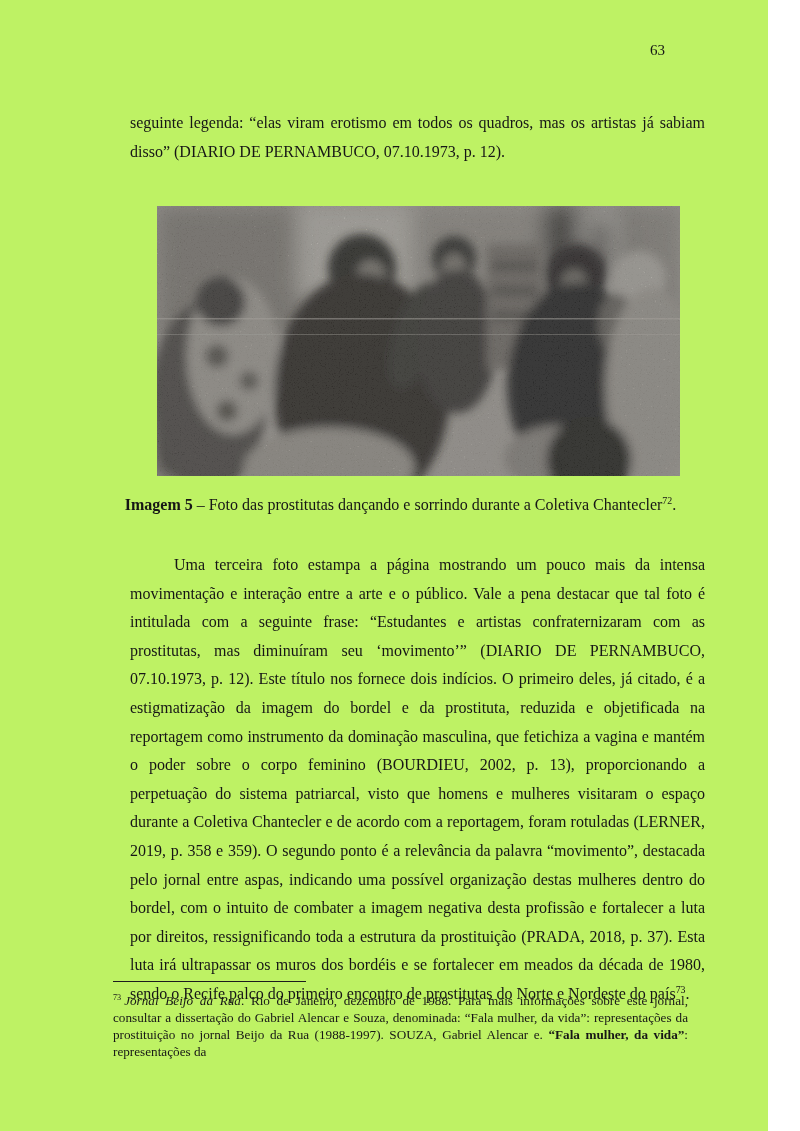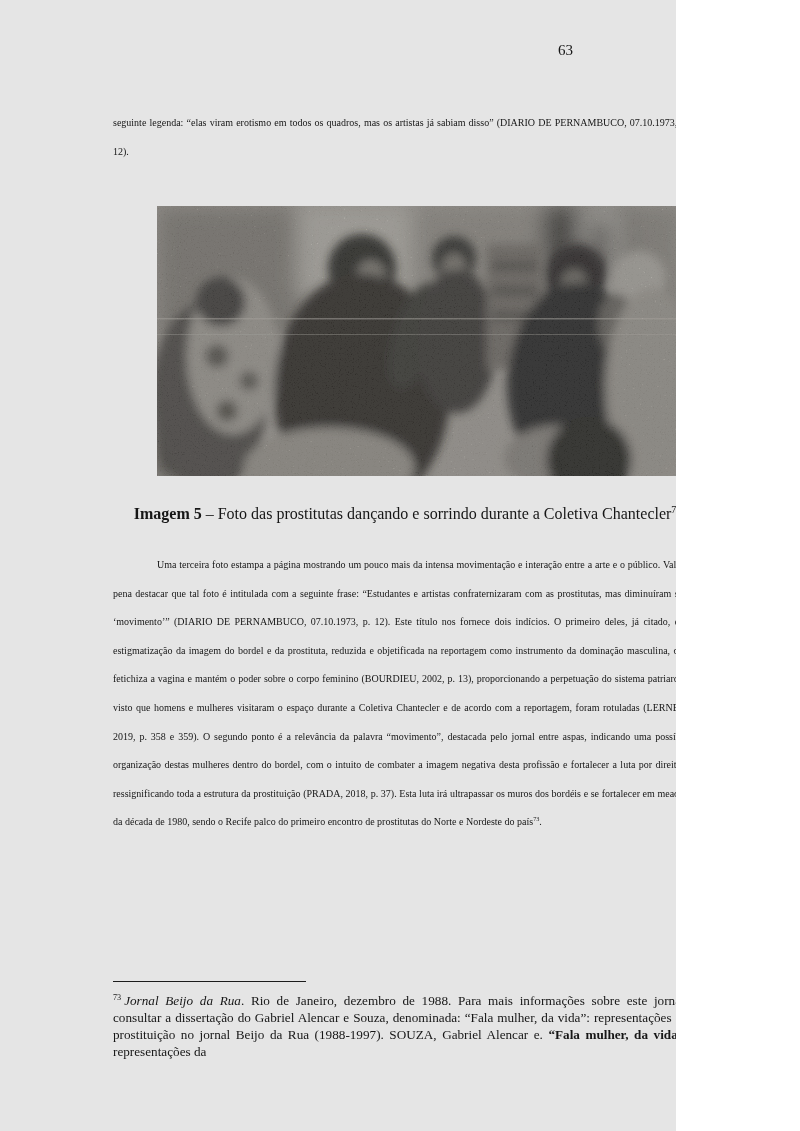"63" .page { background: #e5e5e5 -> #bef264; width: 676px -> 768px }
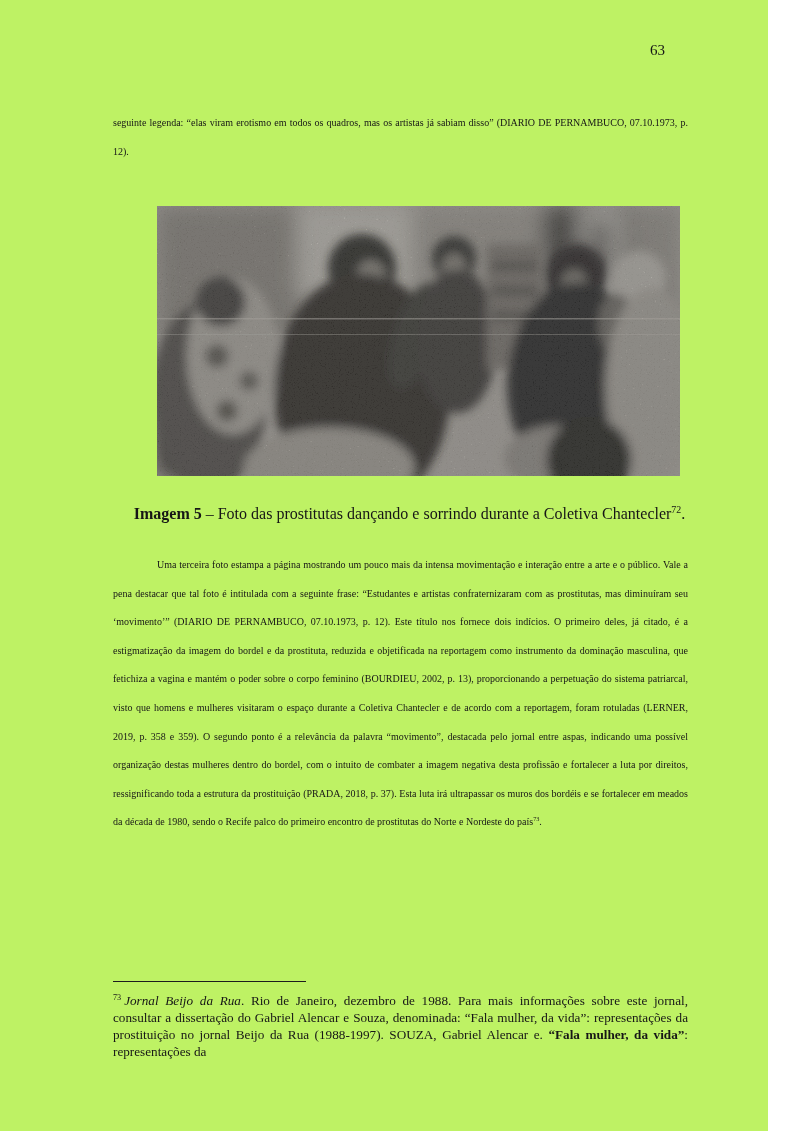"seguinte legenda: “elas viram erotismo" .para { font-size: 10px -> 16px; left: 113px -> 130px }
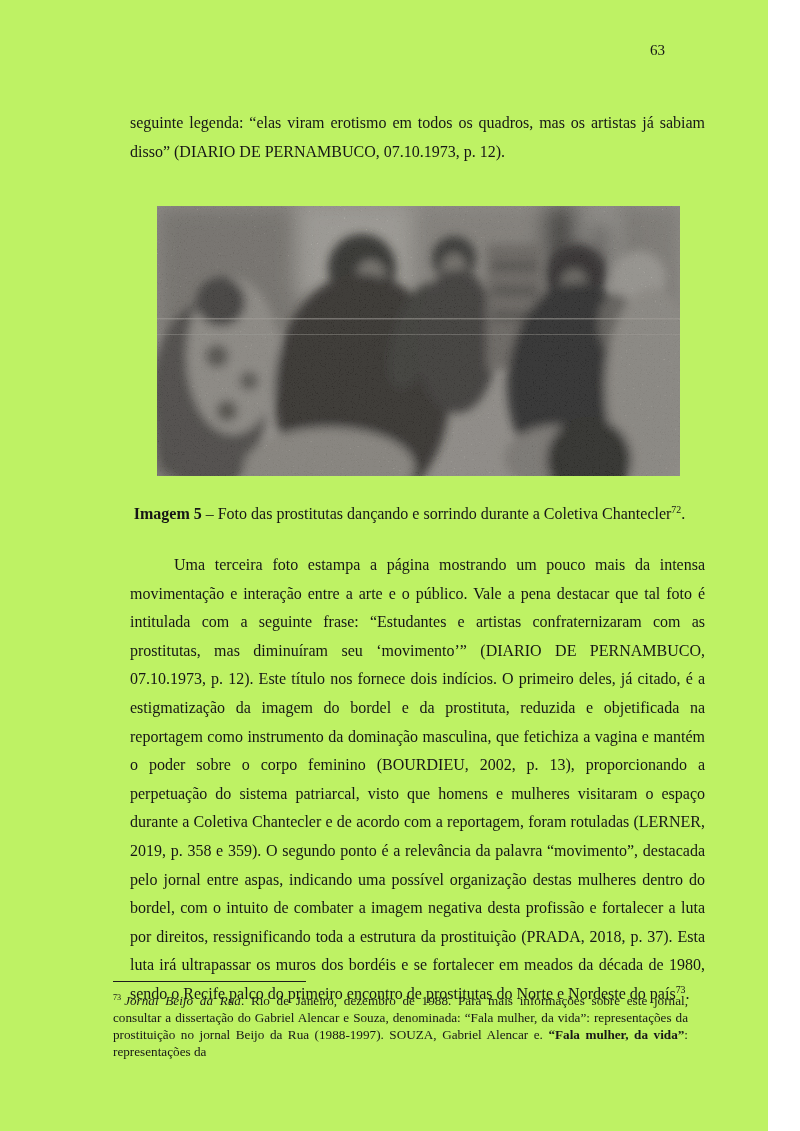"Imagem 5 – Foto das" .caption { margin: 9px -> 0 }
